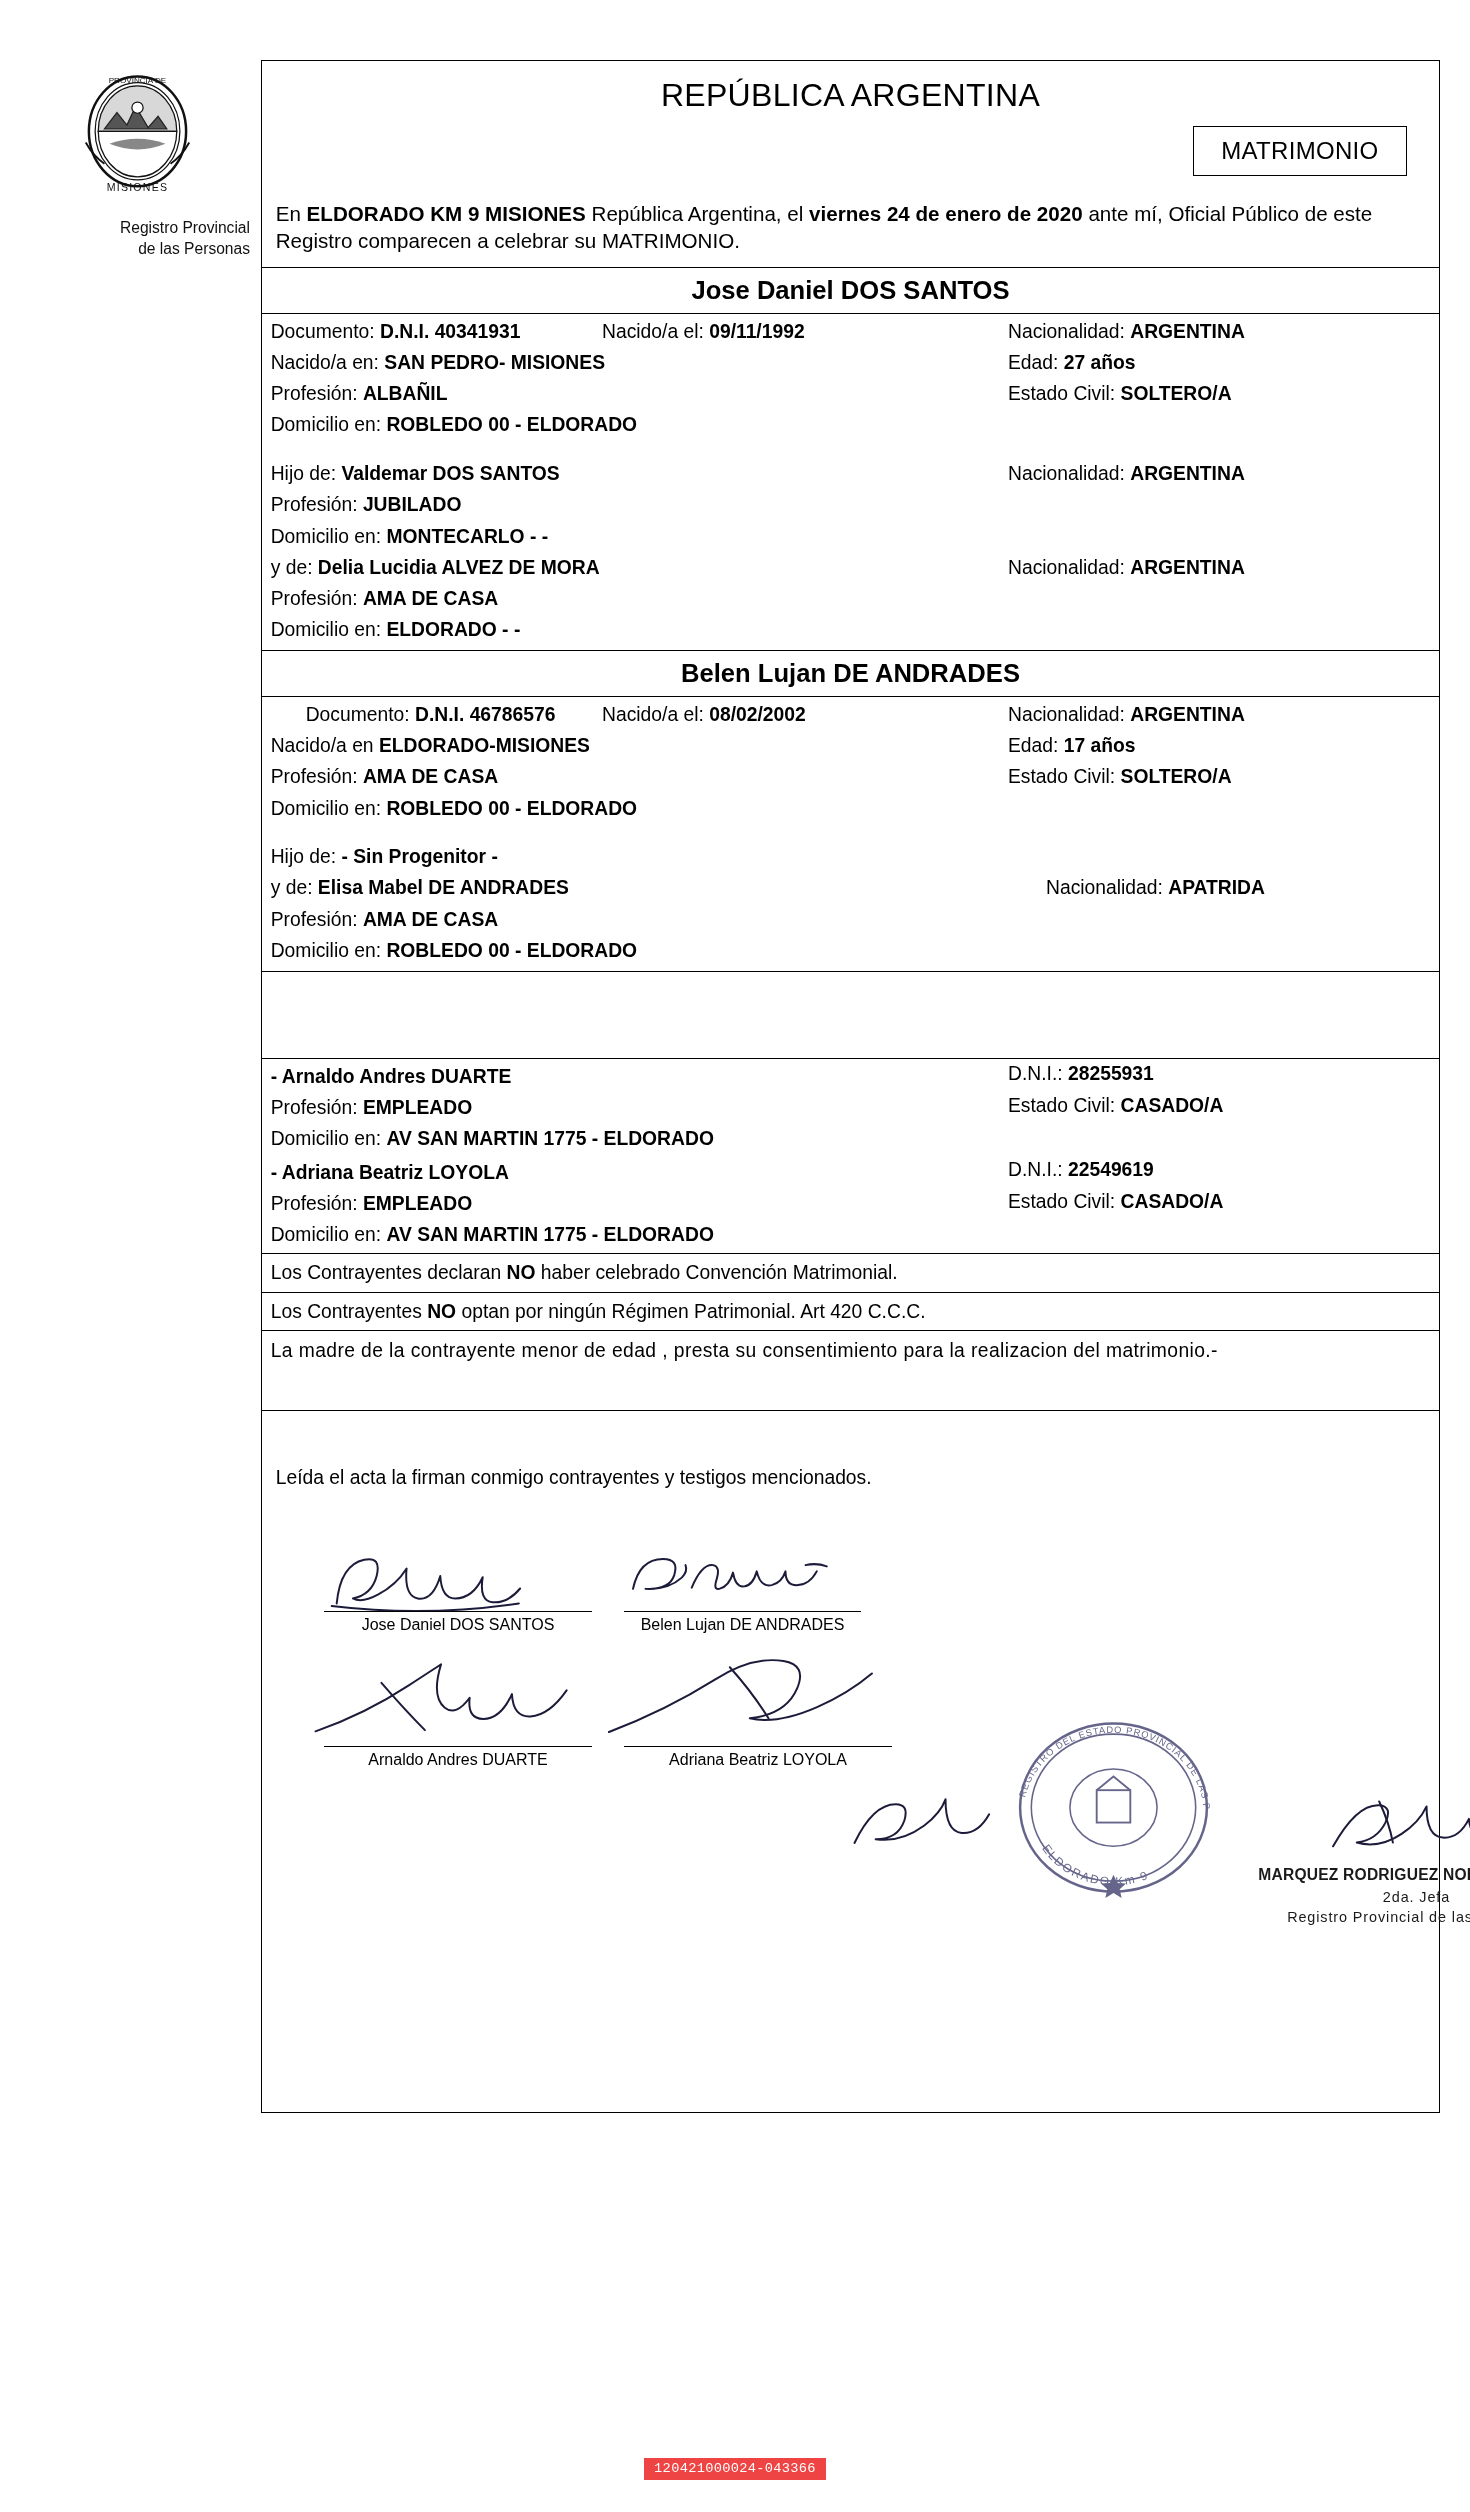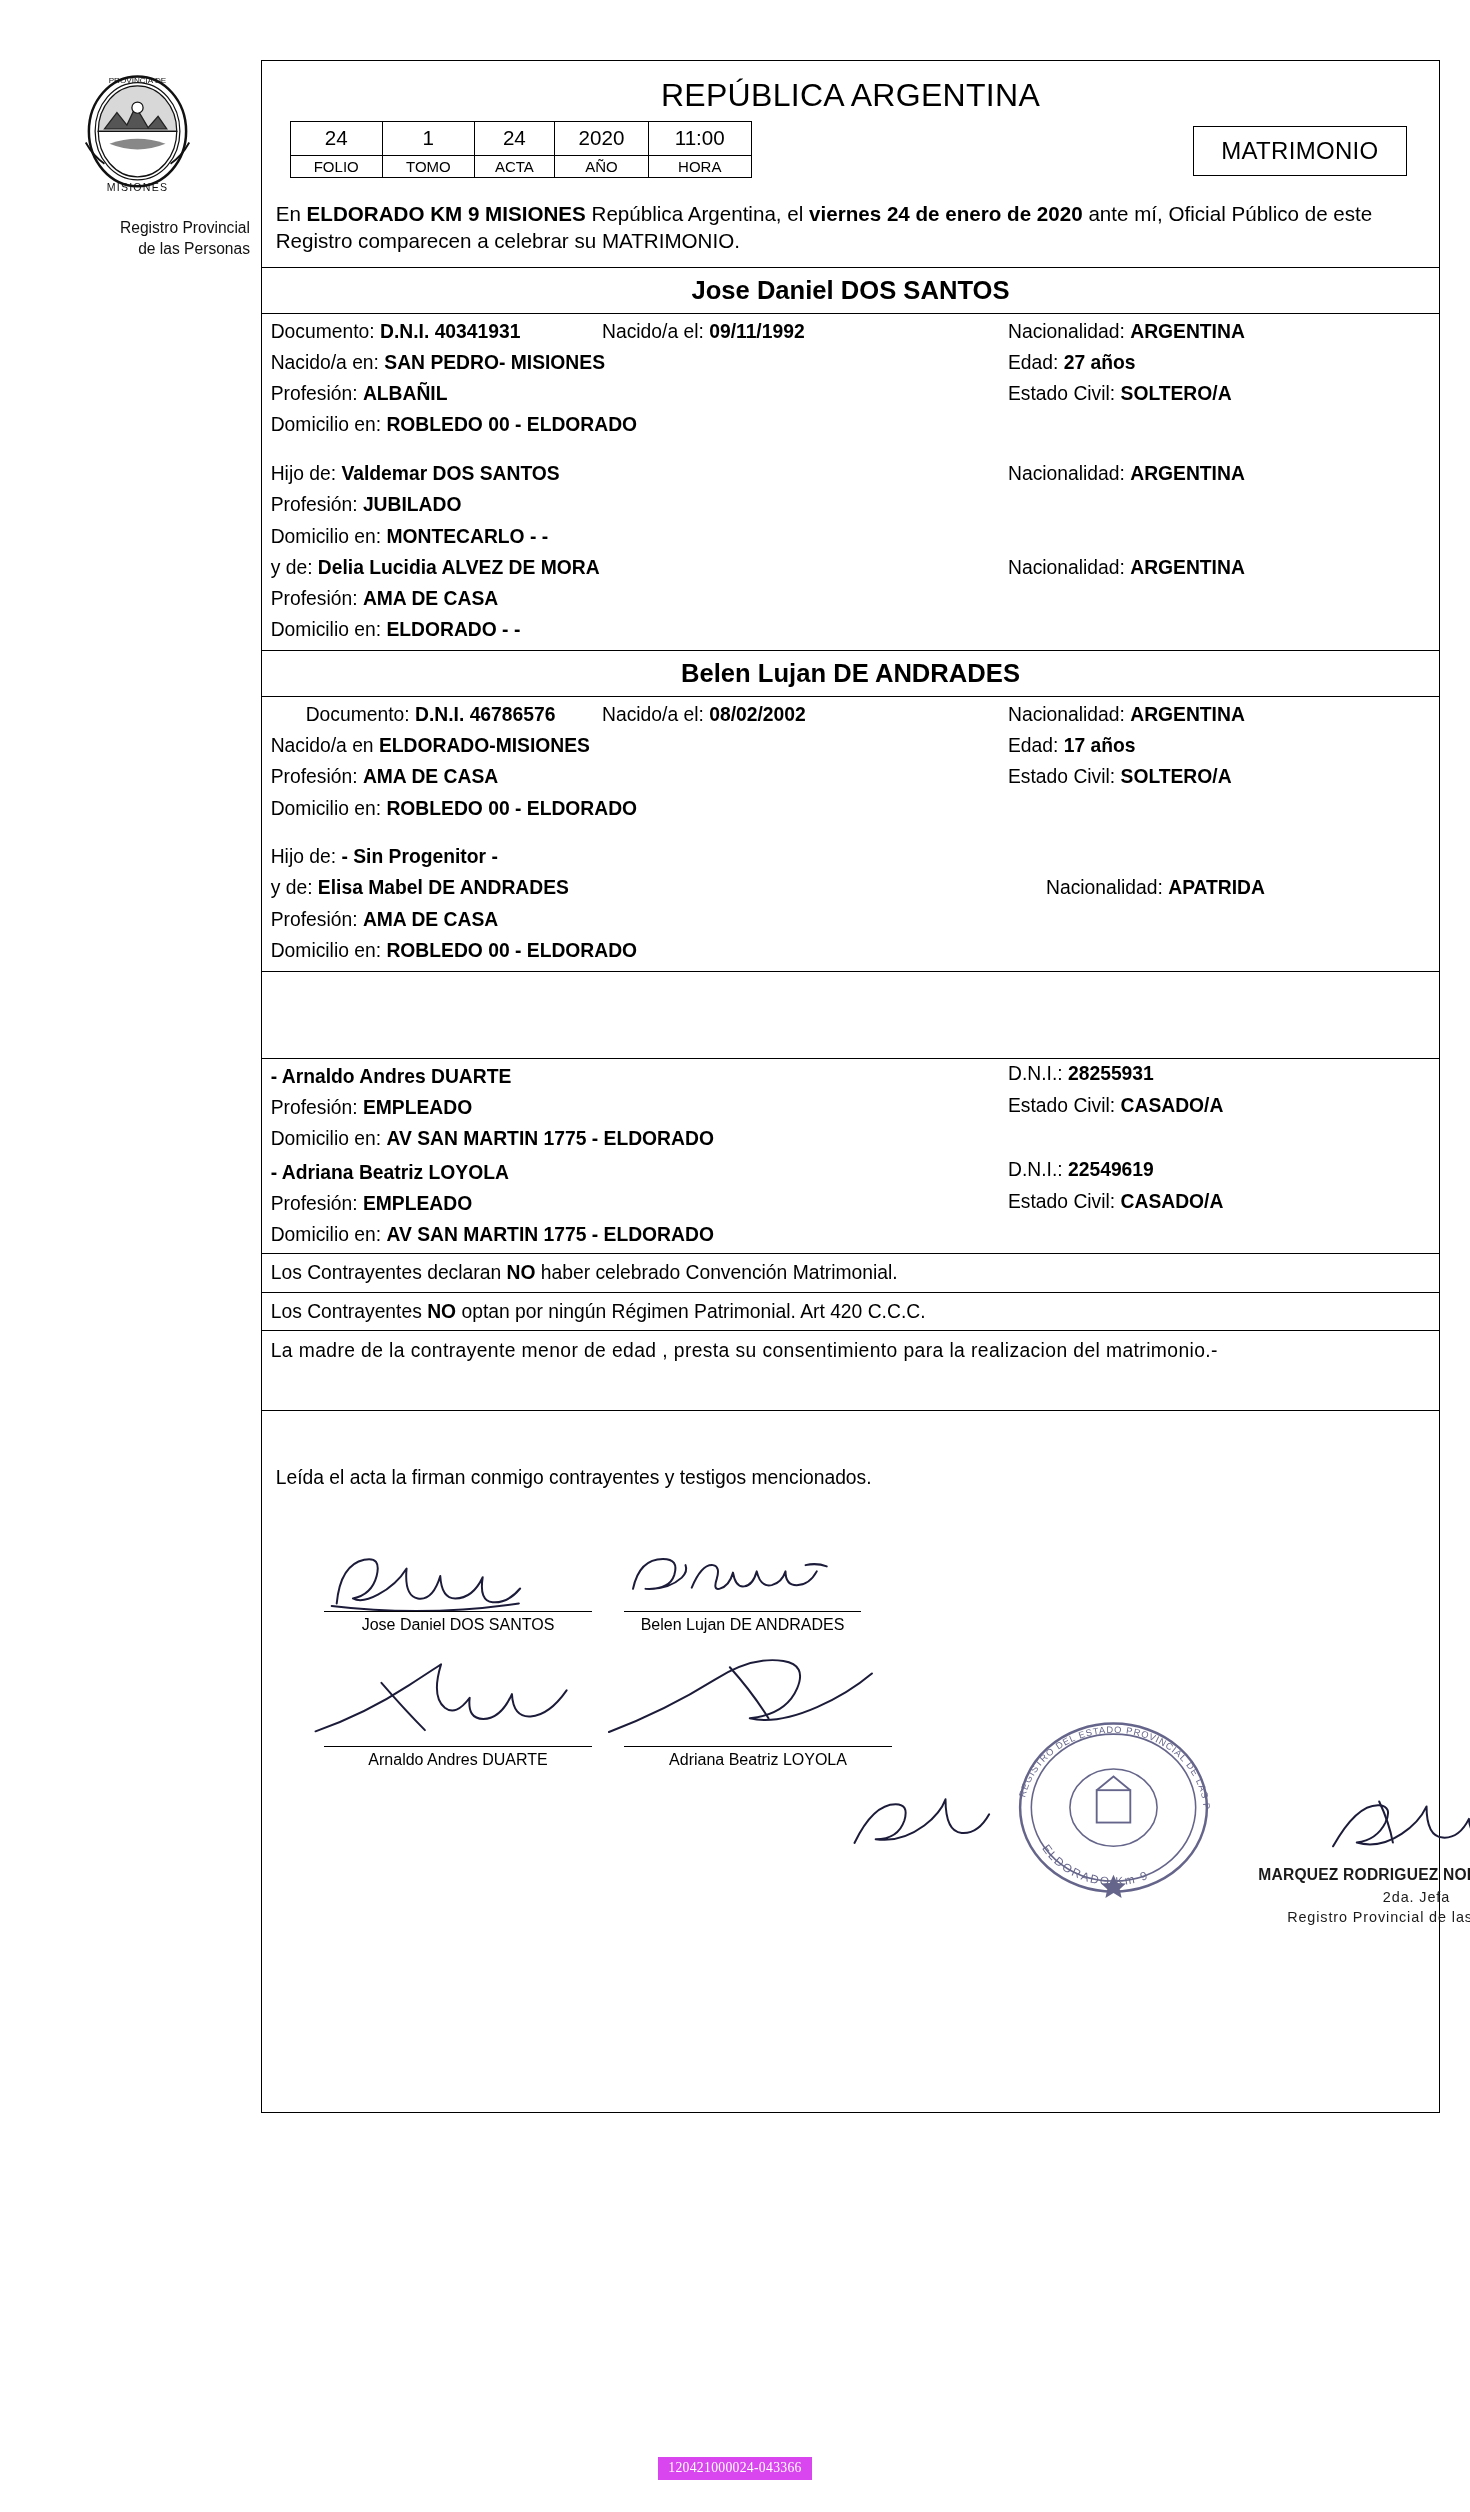"24" div.folio-wrap { html: <div> <table> <tbody> <tr> <td>24</td> <td>1</td> <td>24</td> <td>2020</td> <td>11:00</td> </tr> <tr> <td>FOLIO</td> <td>TOMO</td> <td>ACTA</td> <td>AÑO</td> <td>HORA</td> </tr> </tbody> </table> </div> -> none }
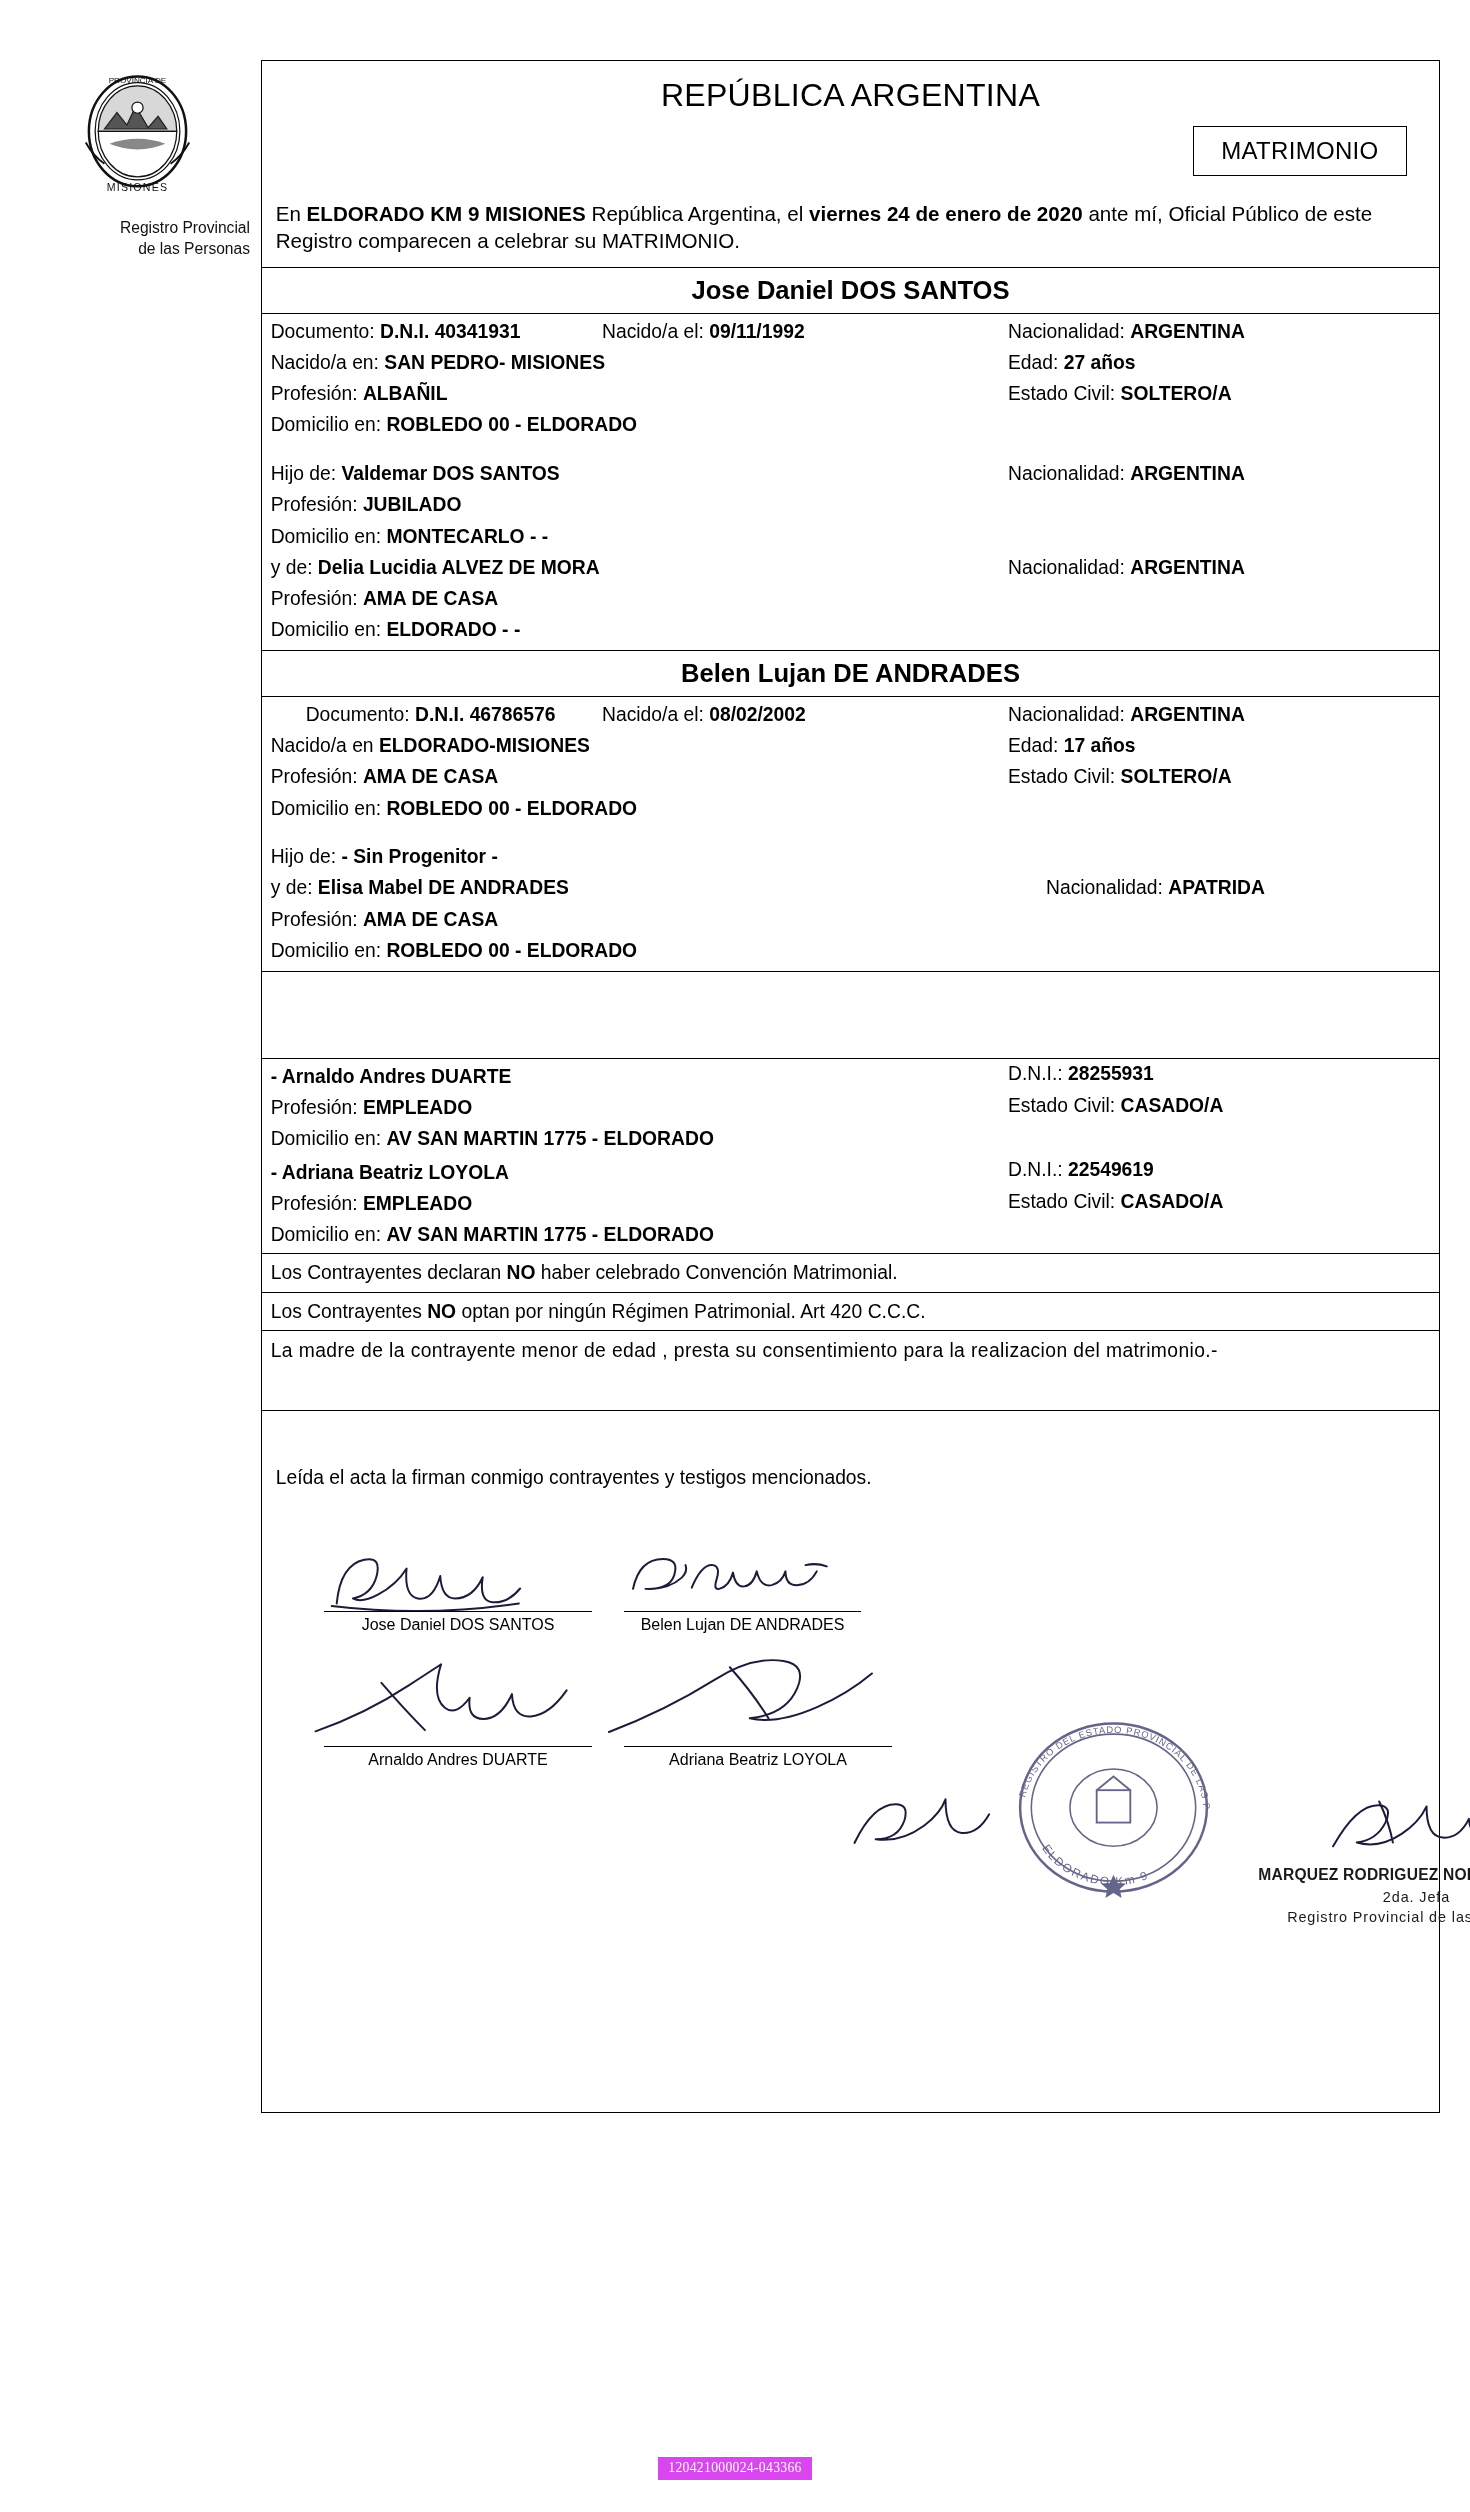"120421000024-043366" .footer-code .bar { background: #d946ef -> #ef4444; font-family: Liberation Serif, serif -> Liberation Mono, monospace }
